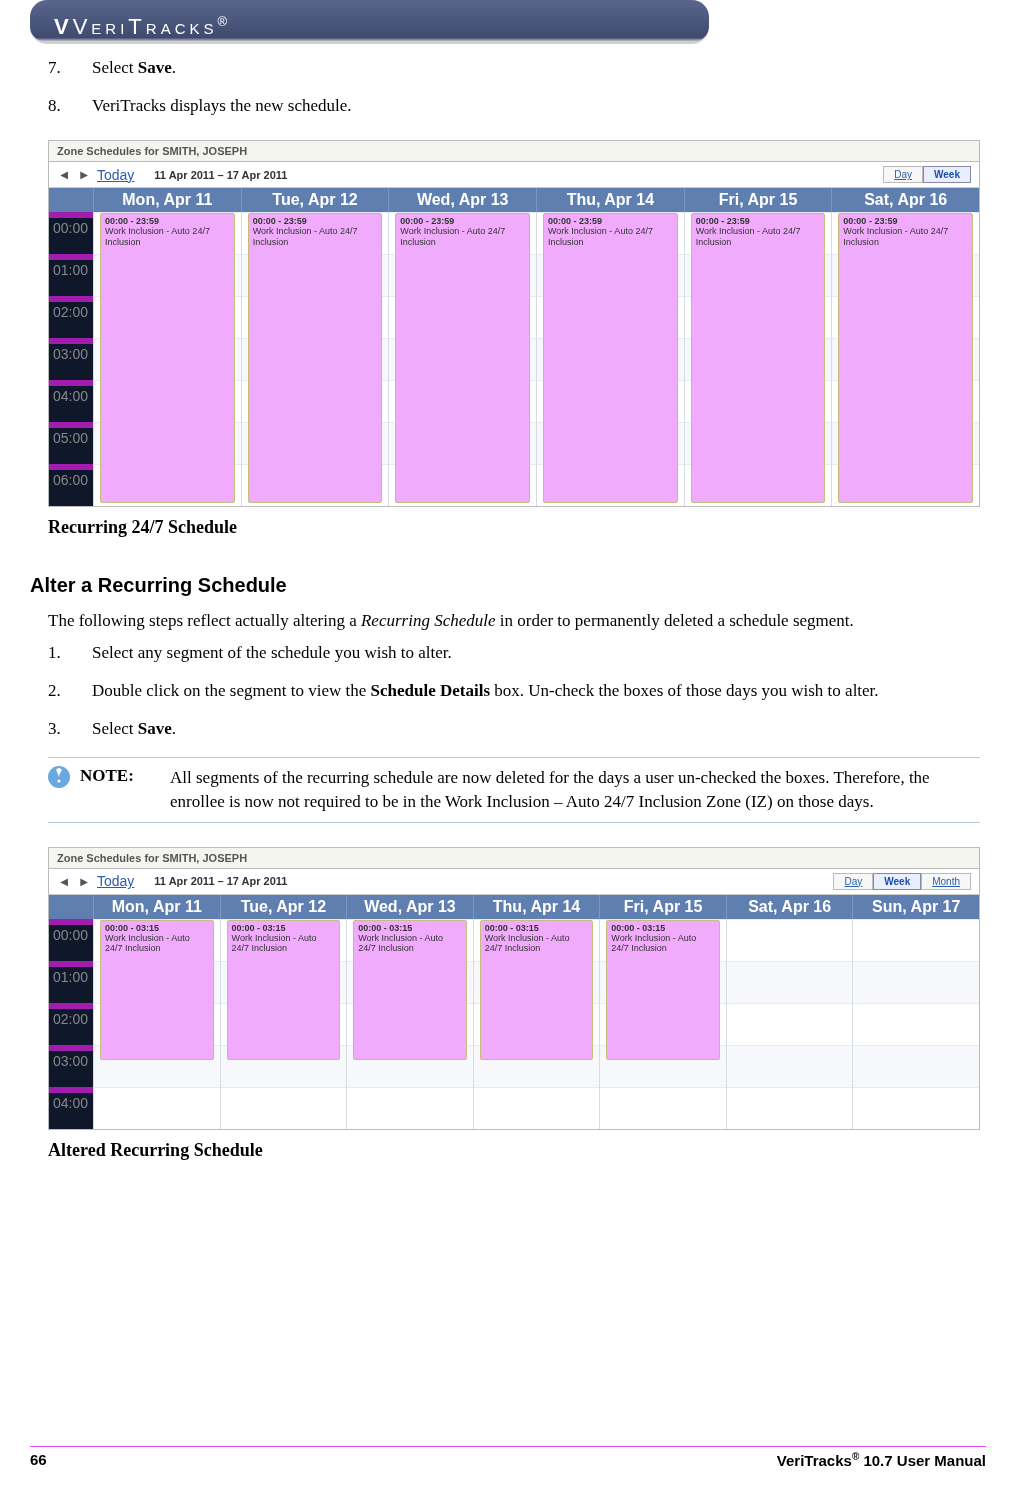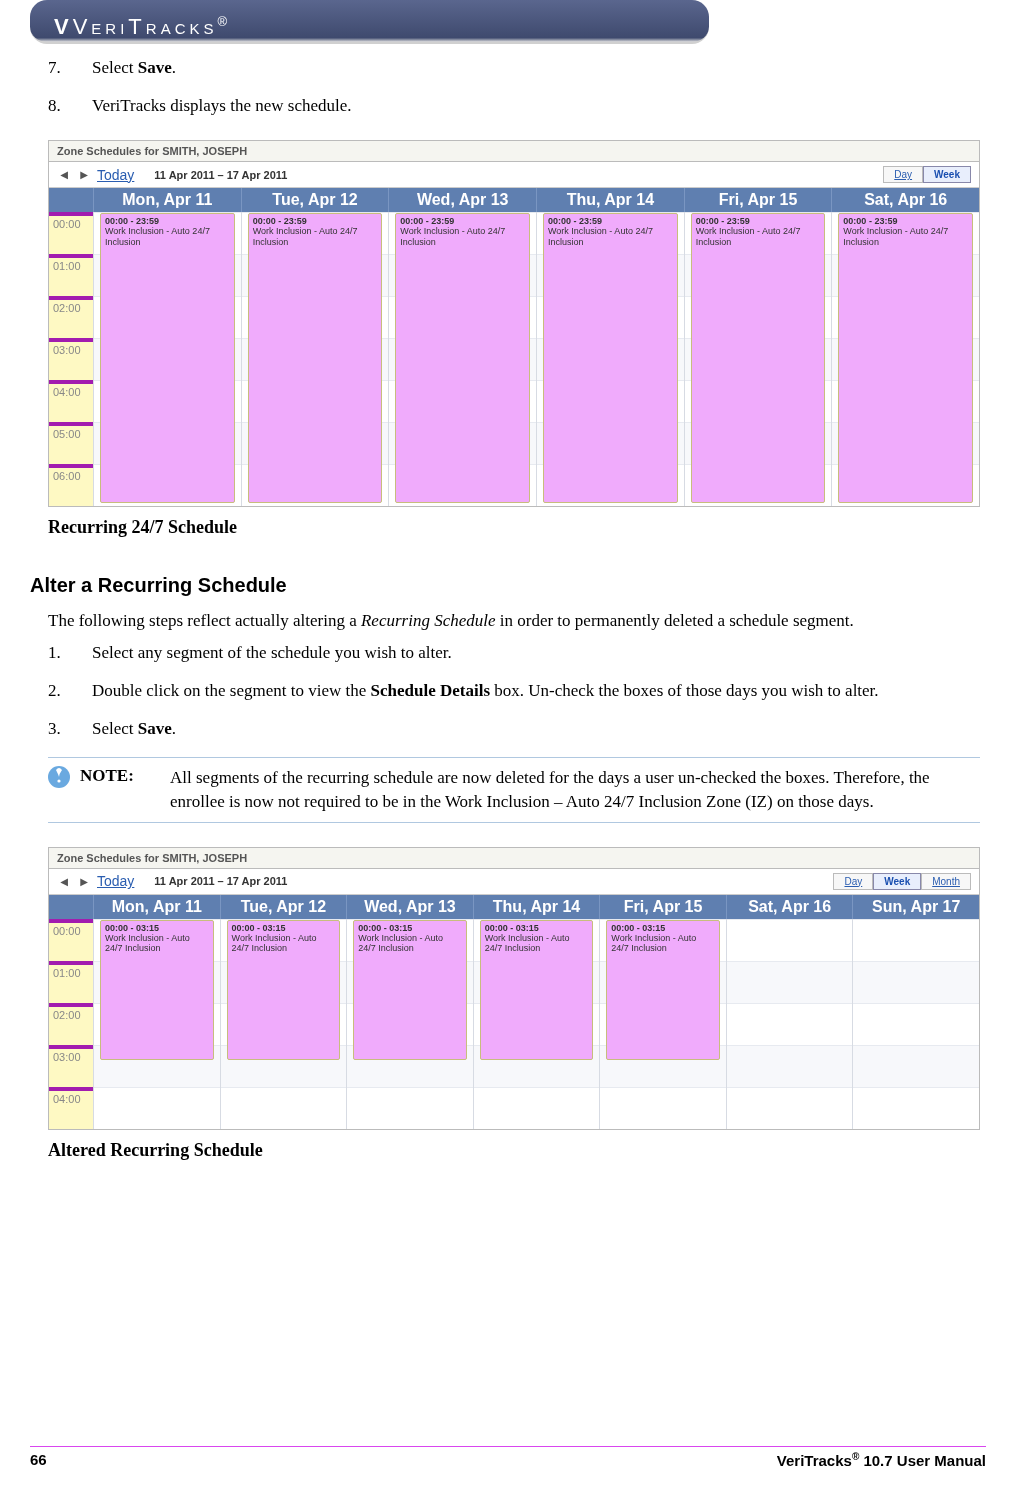"00:00" .cal .time-cell { background: #fef9c3 -> #0f172a; border-top: 4px solid #a21caf -> 6px solid #a21caf; font-size: 11px -> 14px }
